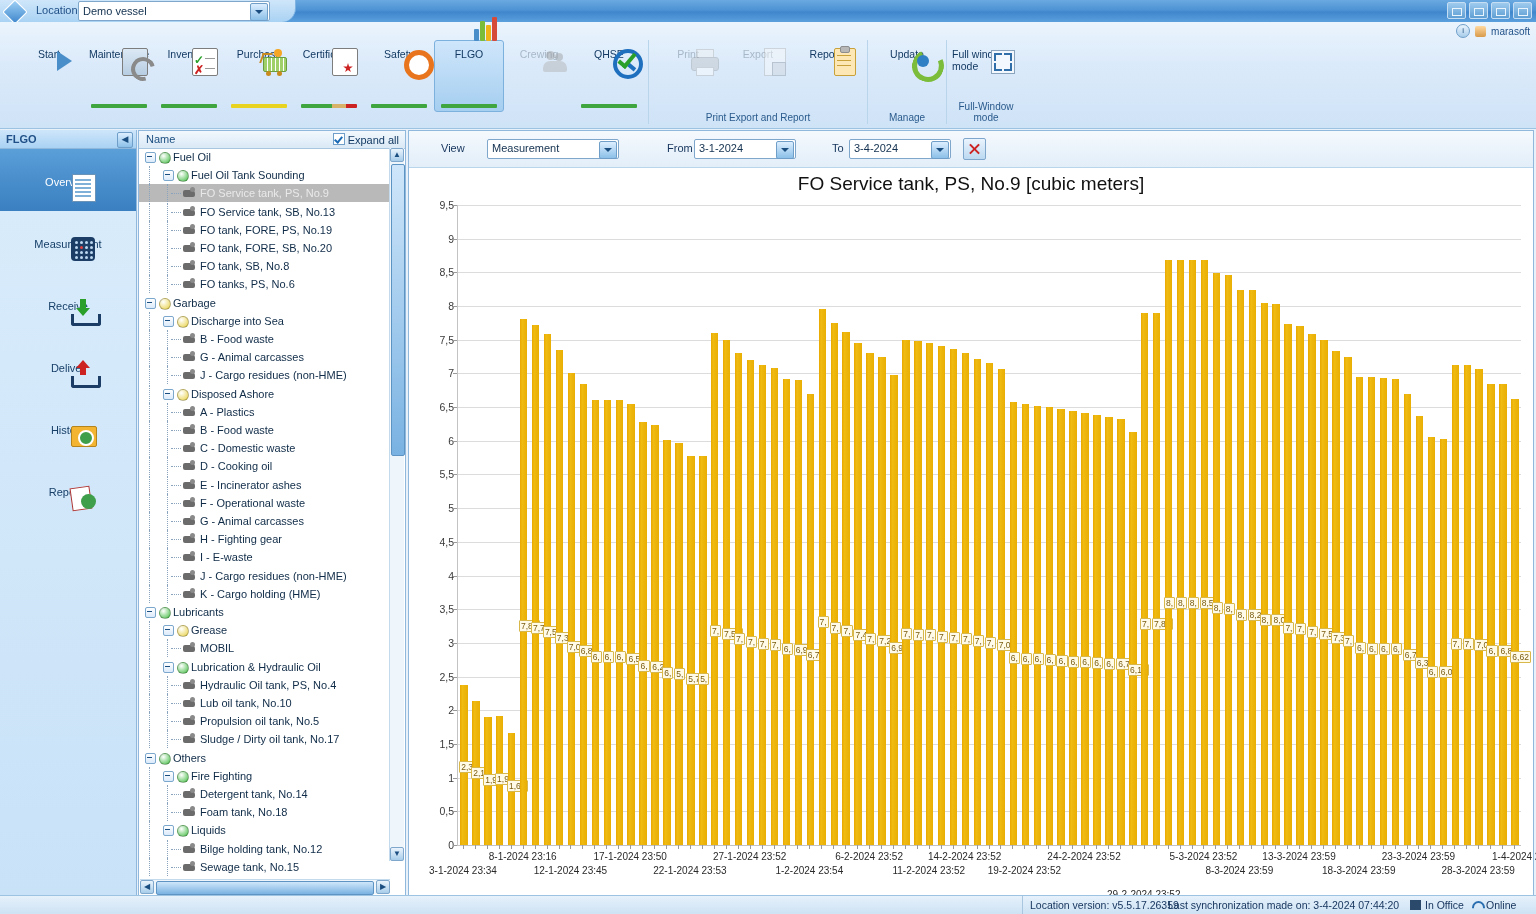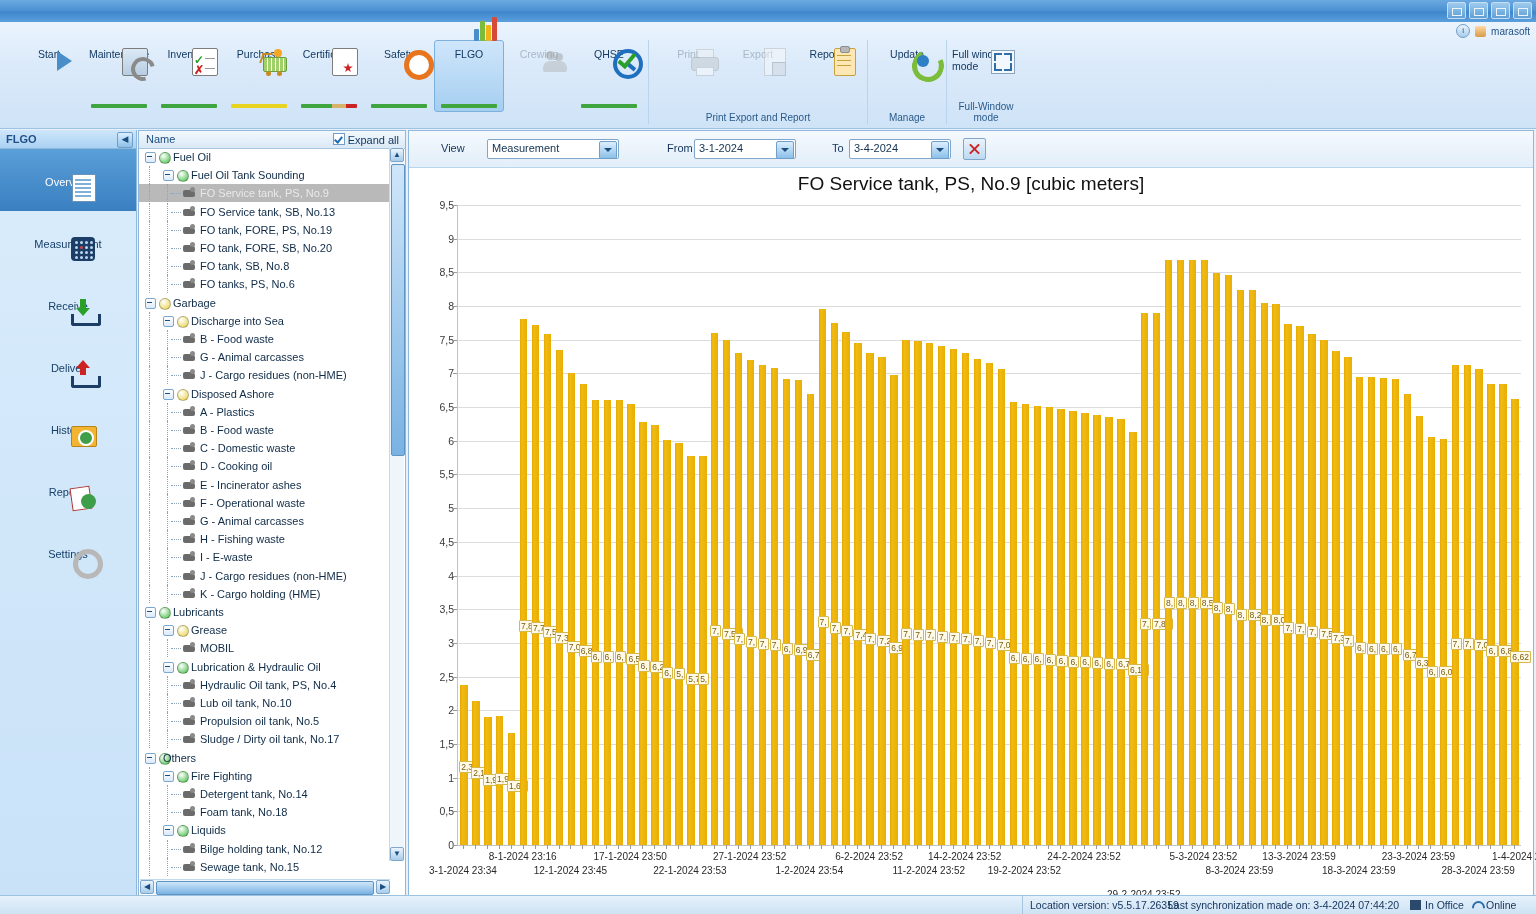"Location" div { html: none -> <div> <div></div> <div>Location</div> <div> <span>Demo vessel</span> <span></span> </div> </div> }
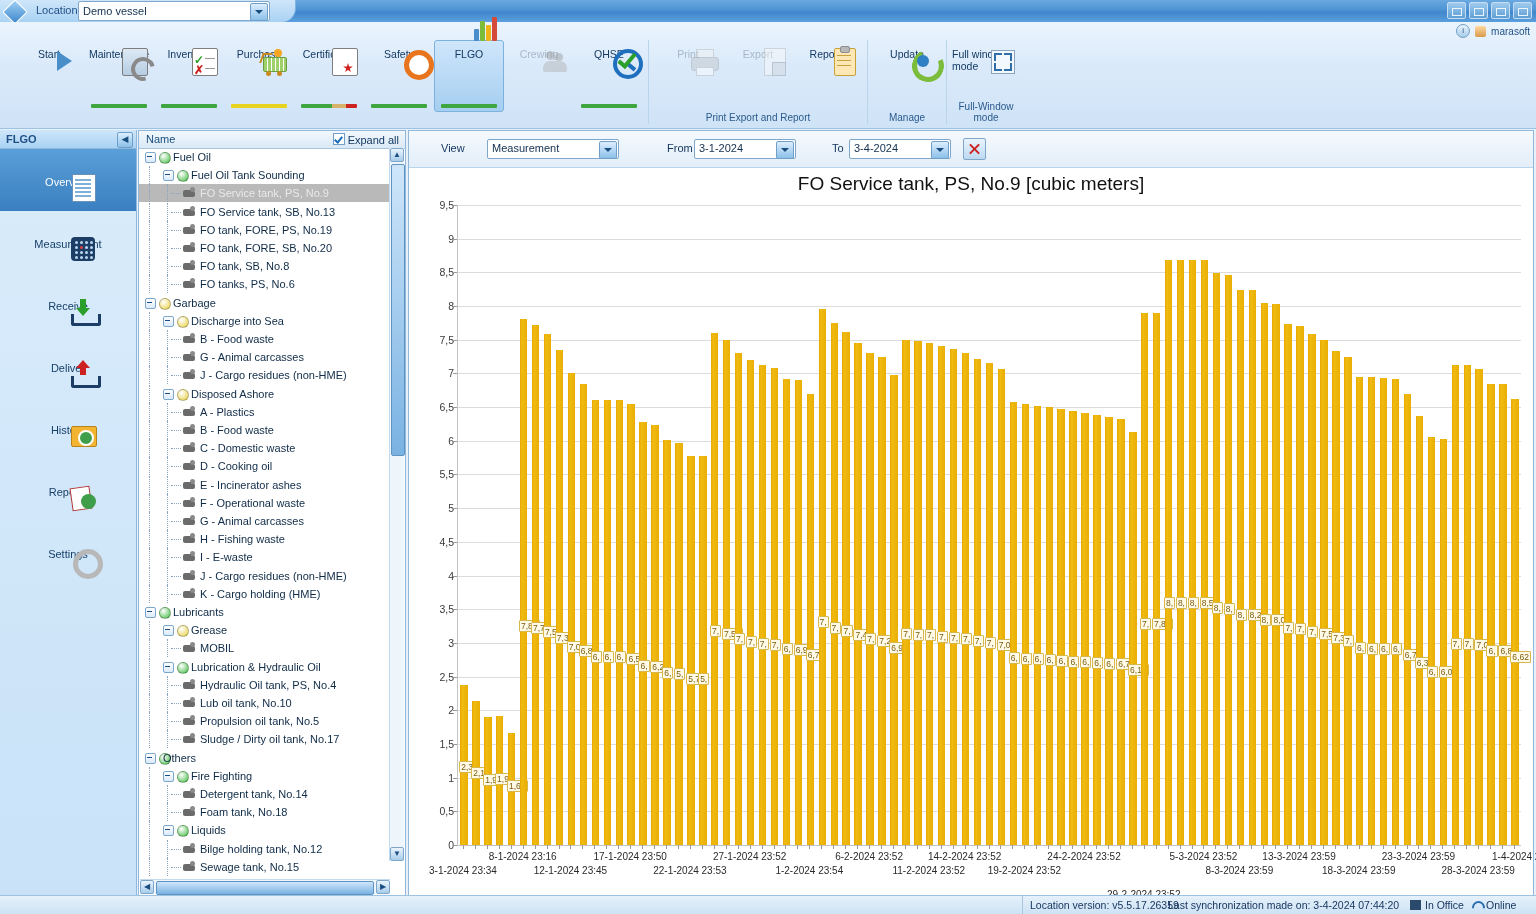"H - Fishing waste" span.tx { text: Fishing waste -> Fighting gear }
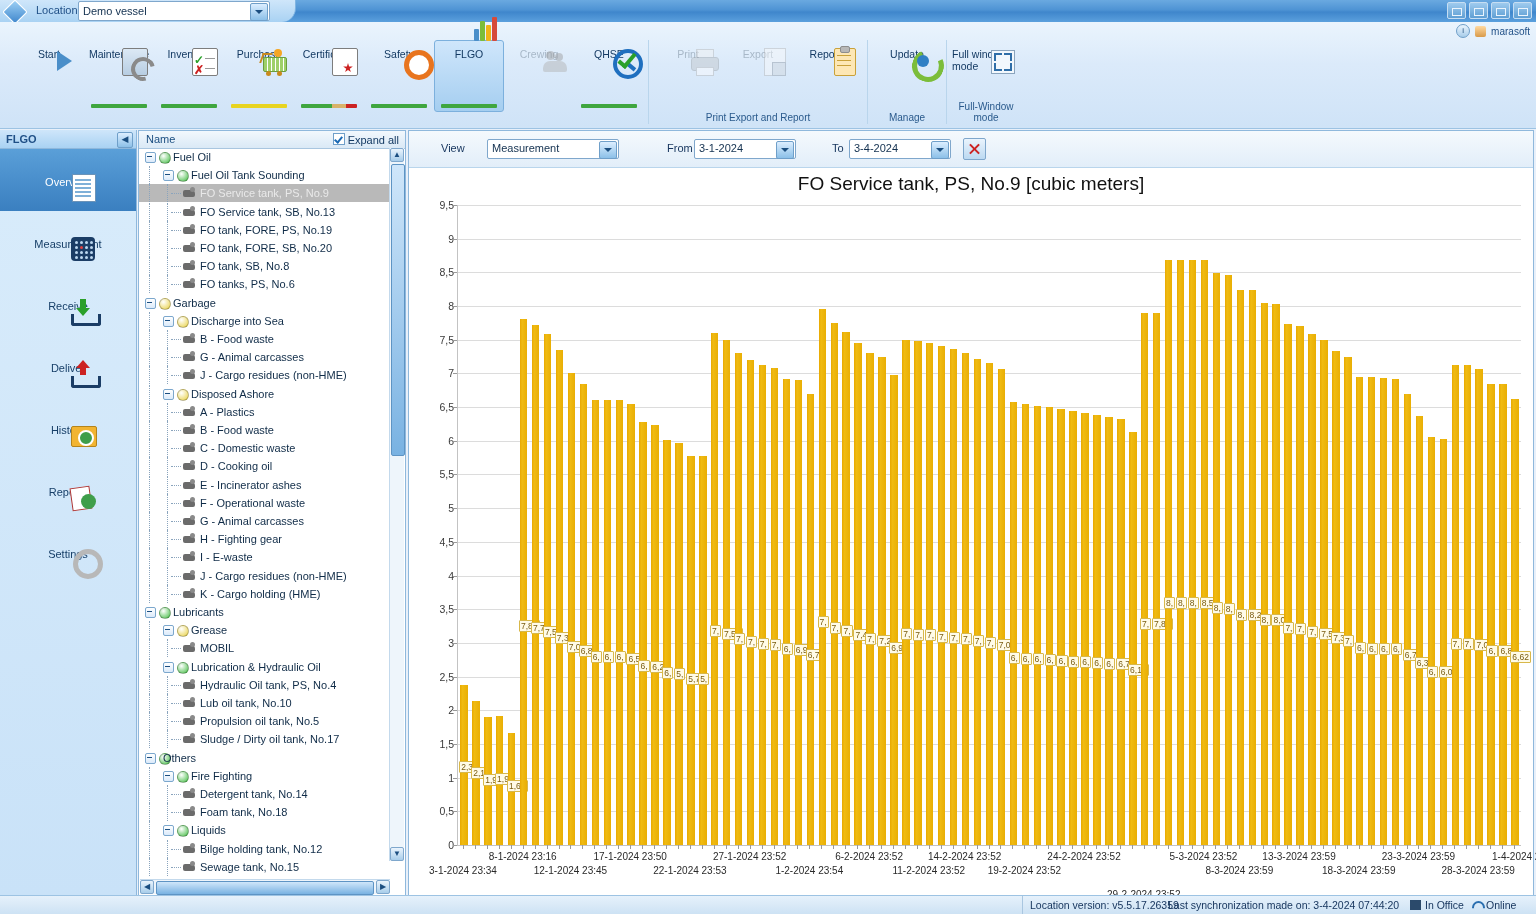"Settings" div.navitem { html: <div> <span><span><span></span></span></span> <span>Settings</span> </div> -> none }
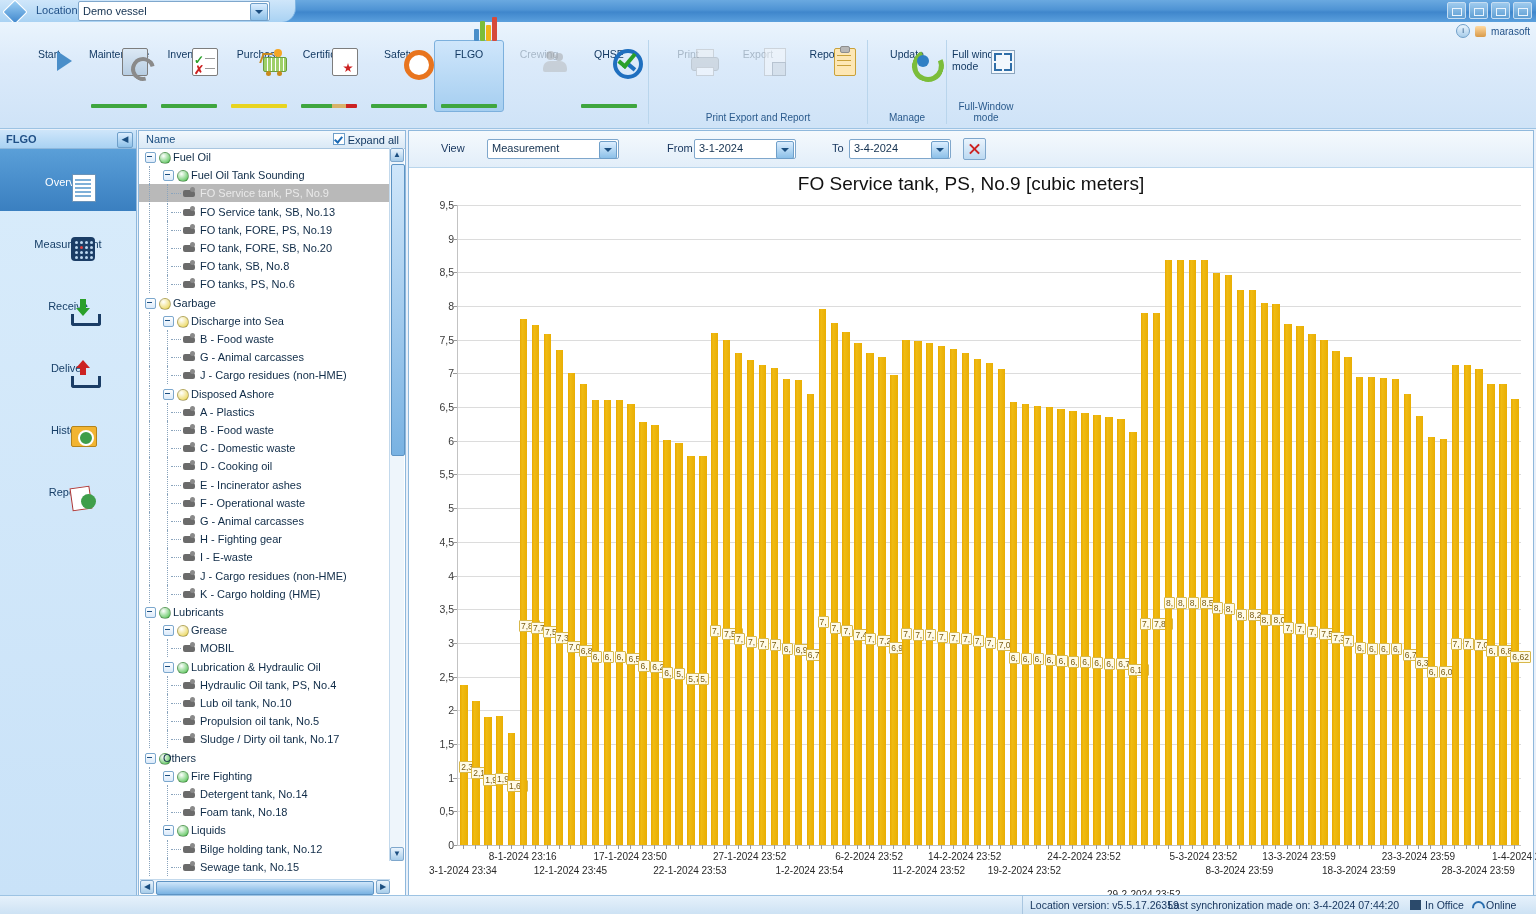"Others" span.tx { left: 24px -> 34px }
